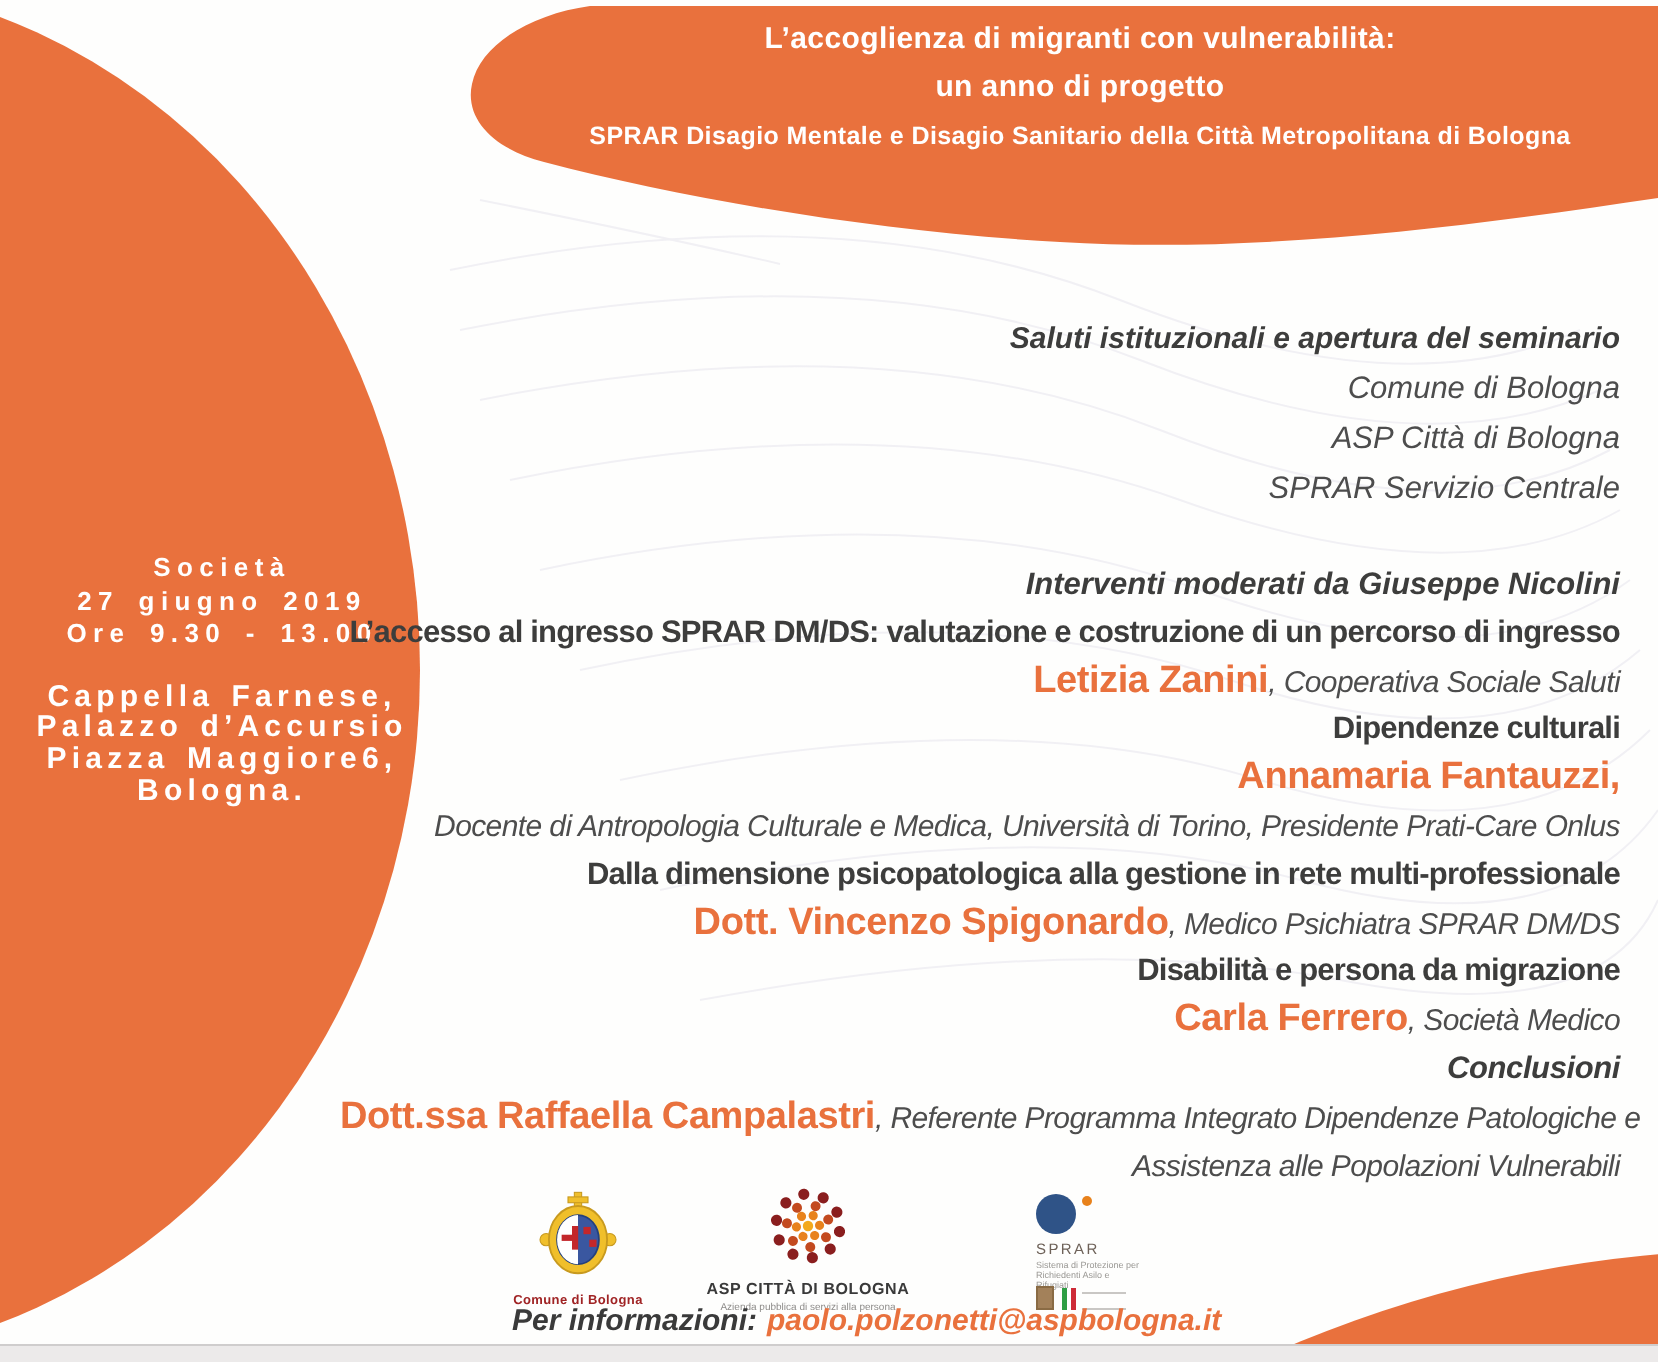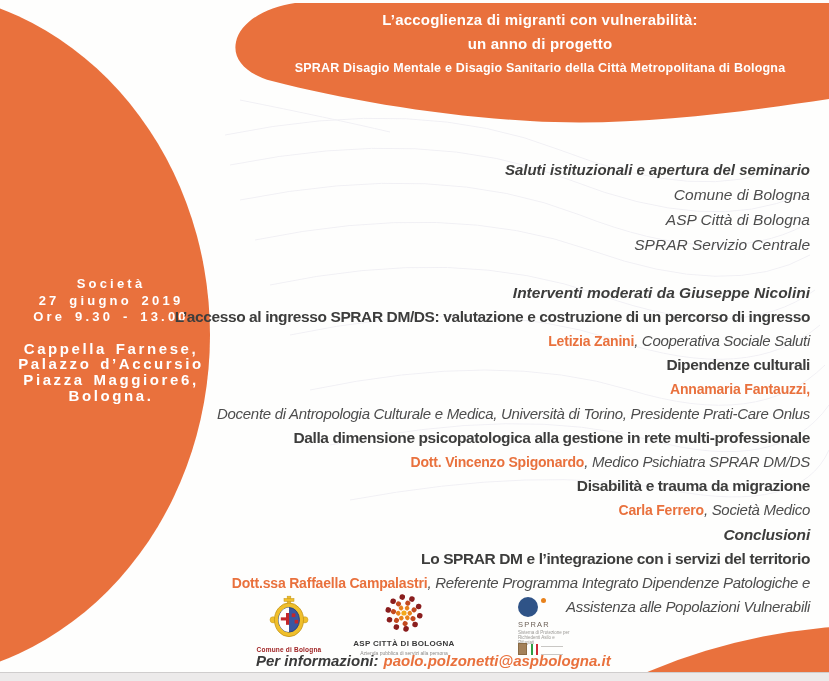"Letizia Zanini" .l-name { font-size: 14px -> 19px }
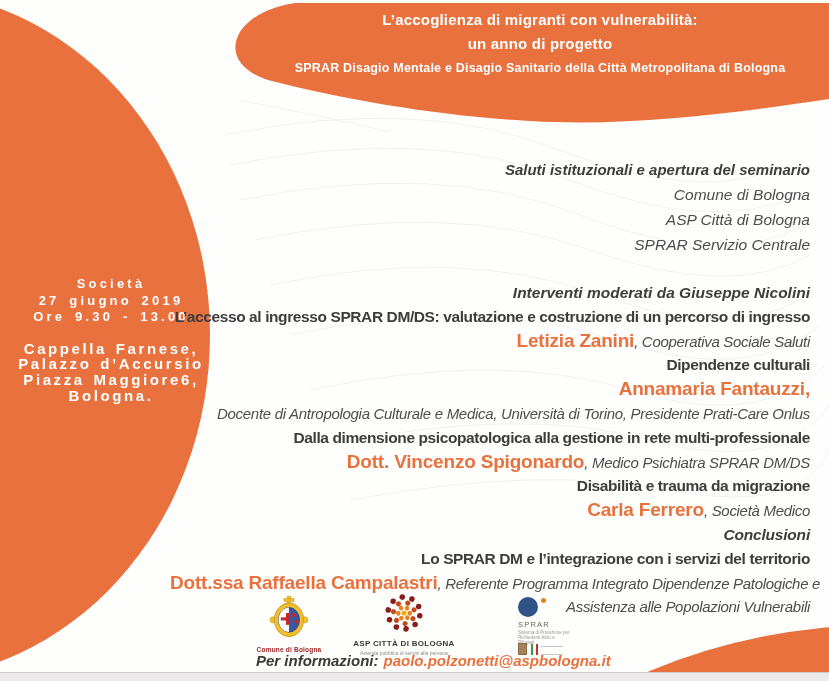"Disabilità e trauma da migrazione" span.l-title { text: trauma -> persona }
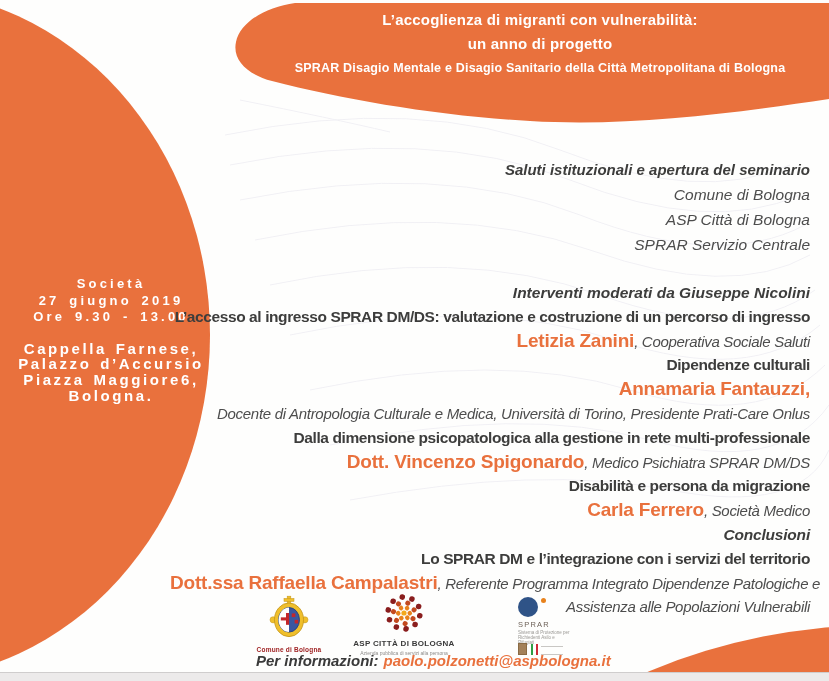"Lo SPRAR DM e l’integrazione" div.pline { html: <div> <span>Lo SPRAR DM e l’integrazione con i servizi del territorio</span></div> -> none }
